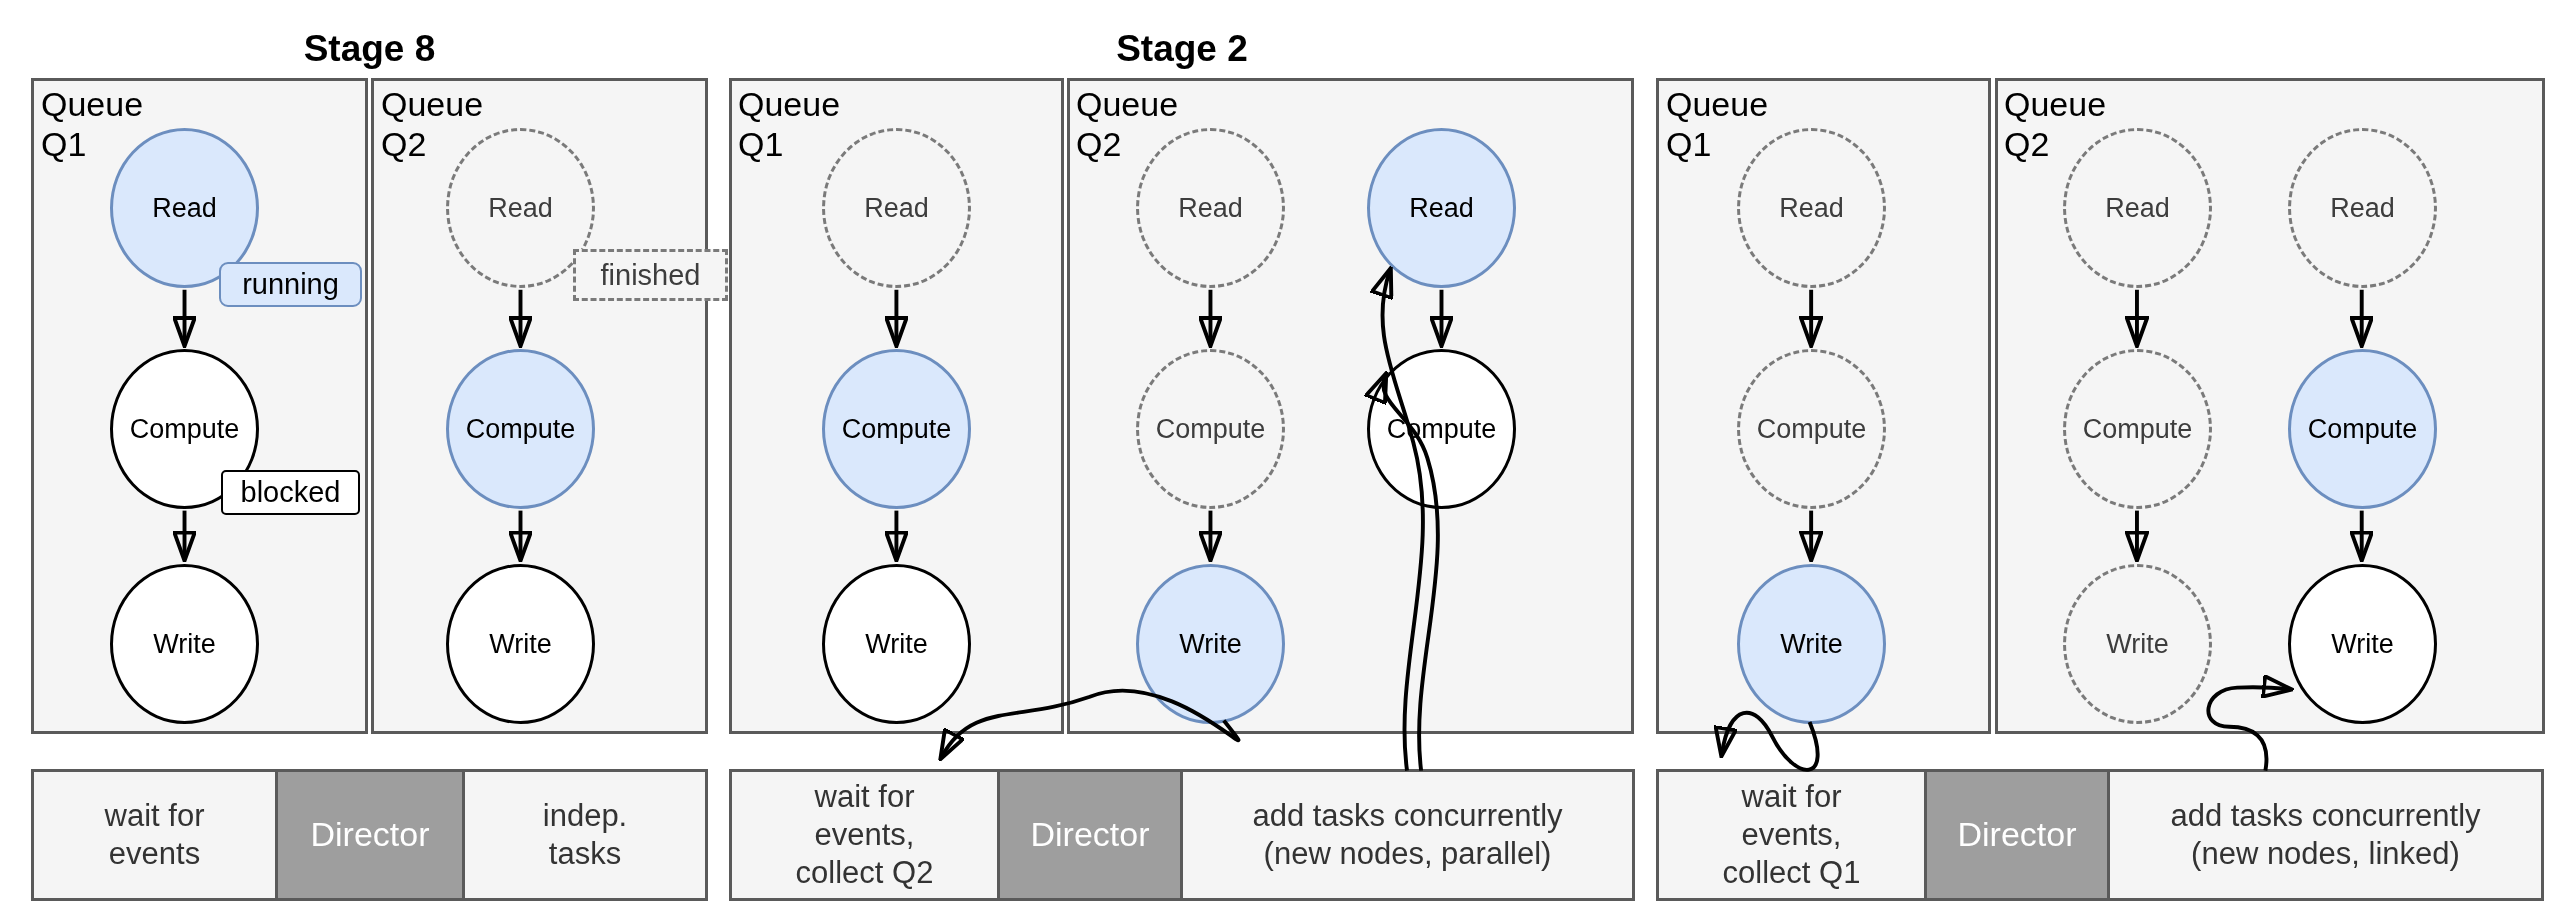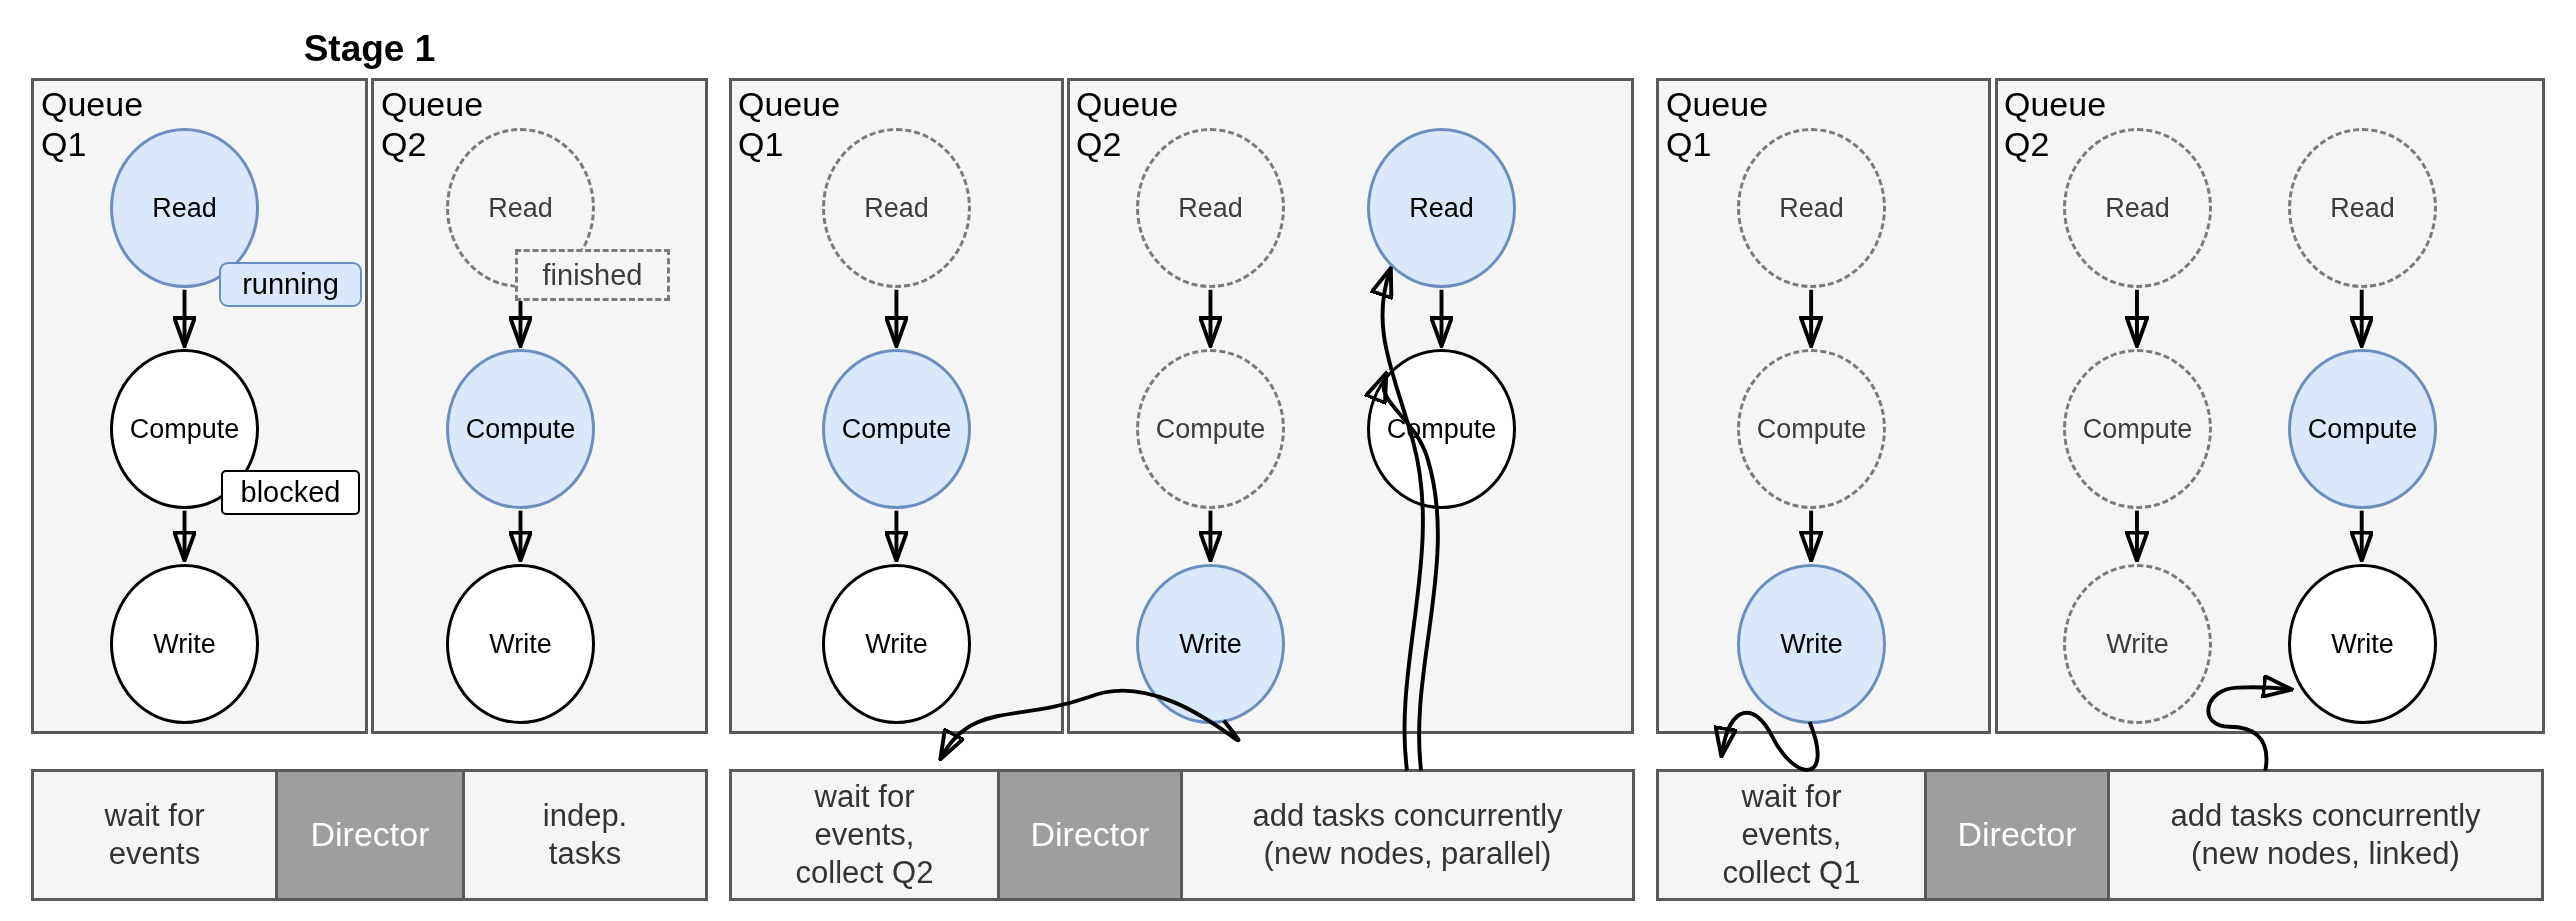"Stage 1" div.stage-title { text: 1 -> 8 }
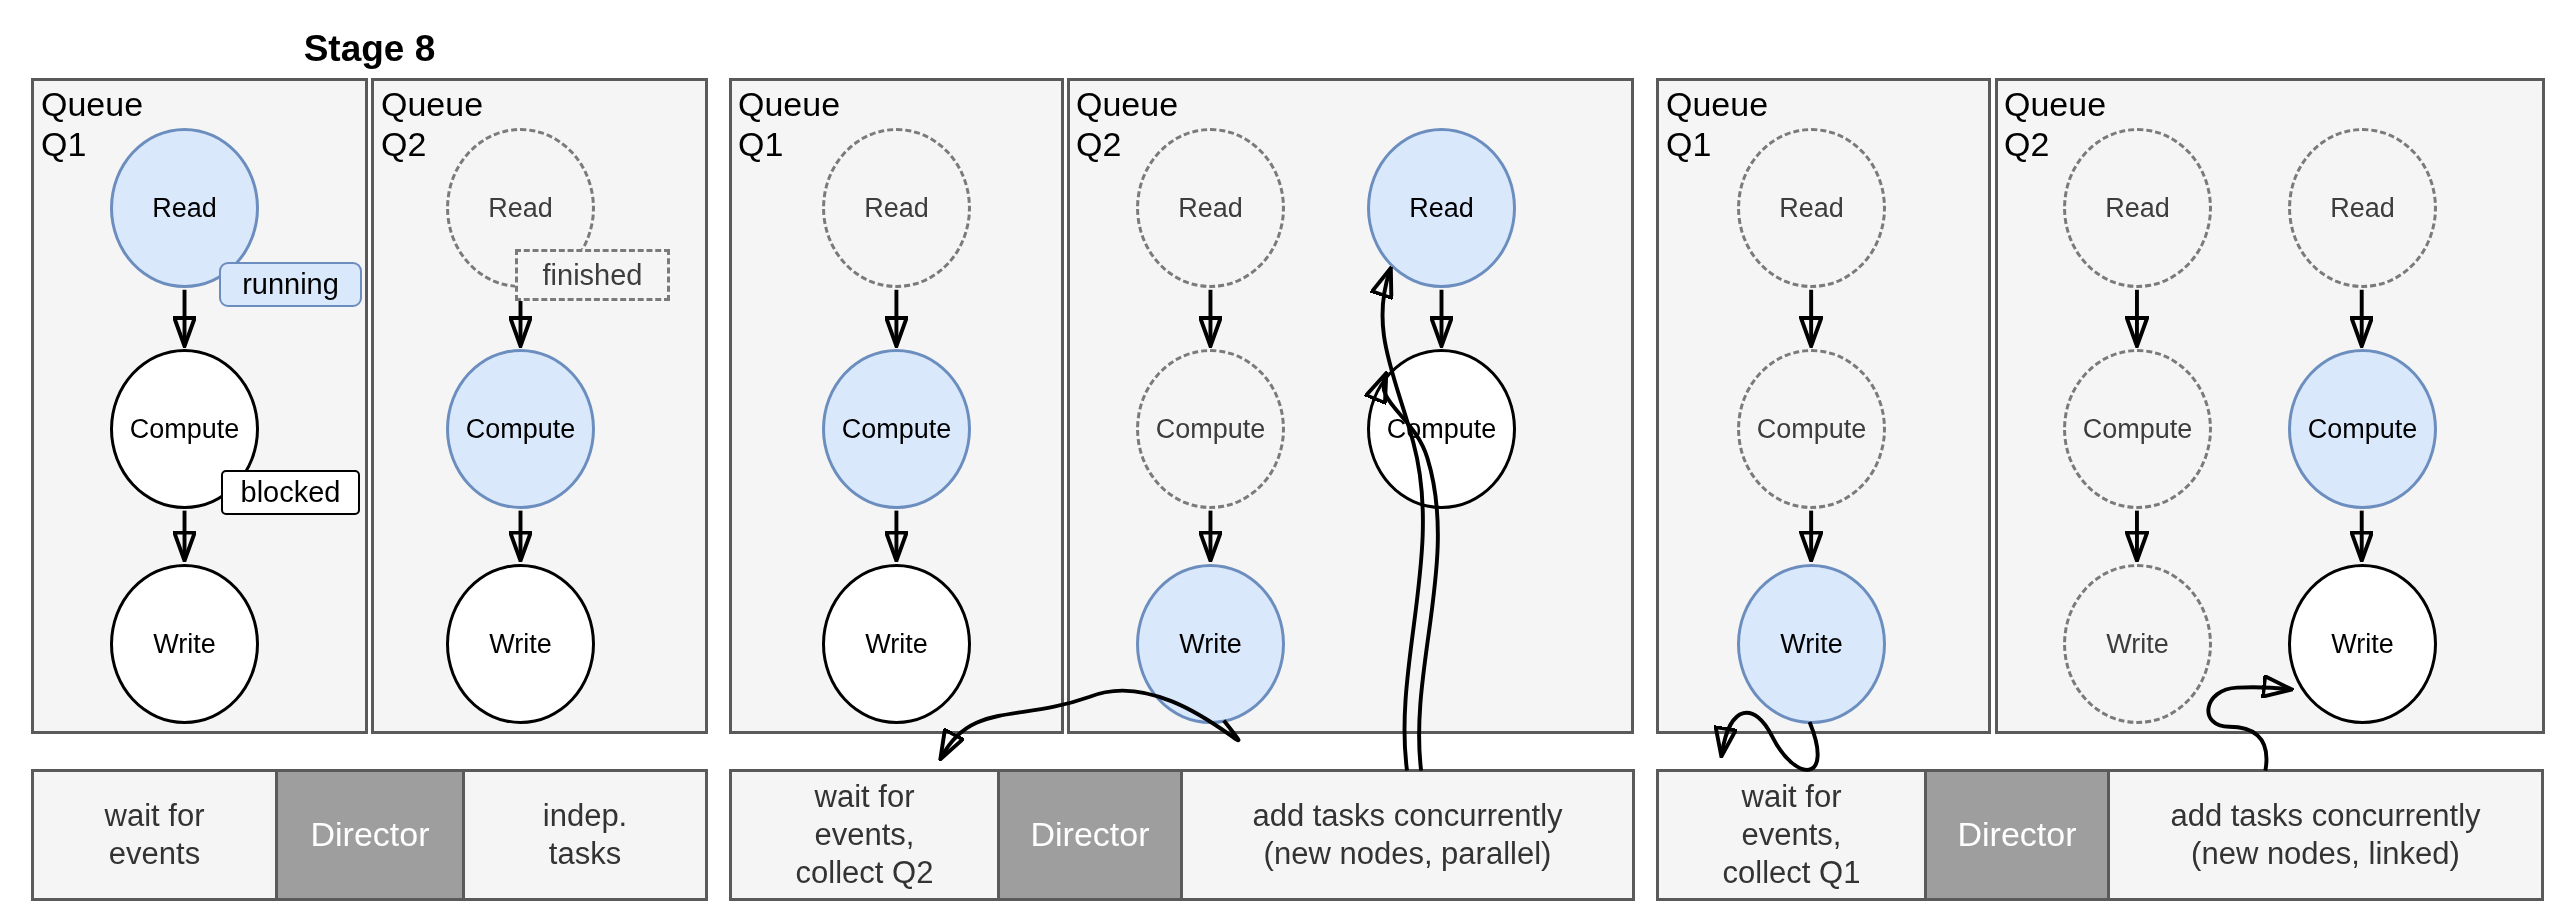"Stage 2" div.stage-title { html: none -> <div>Stage 2</div> }
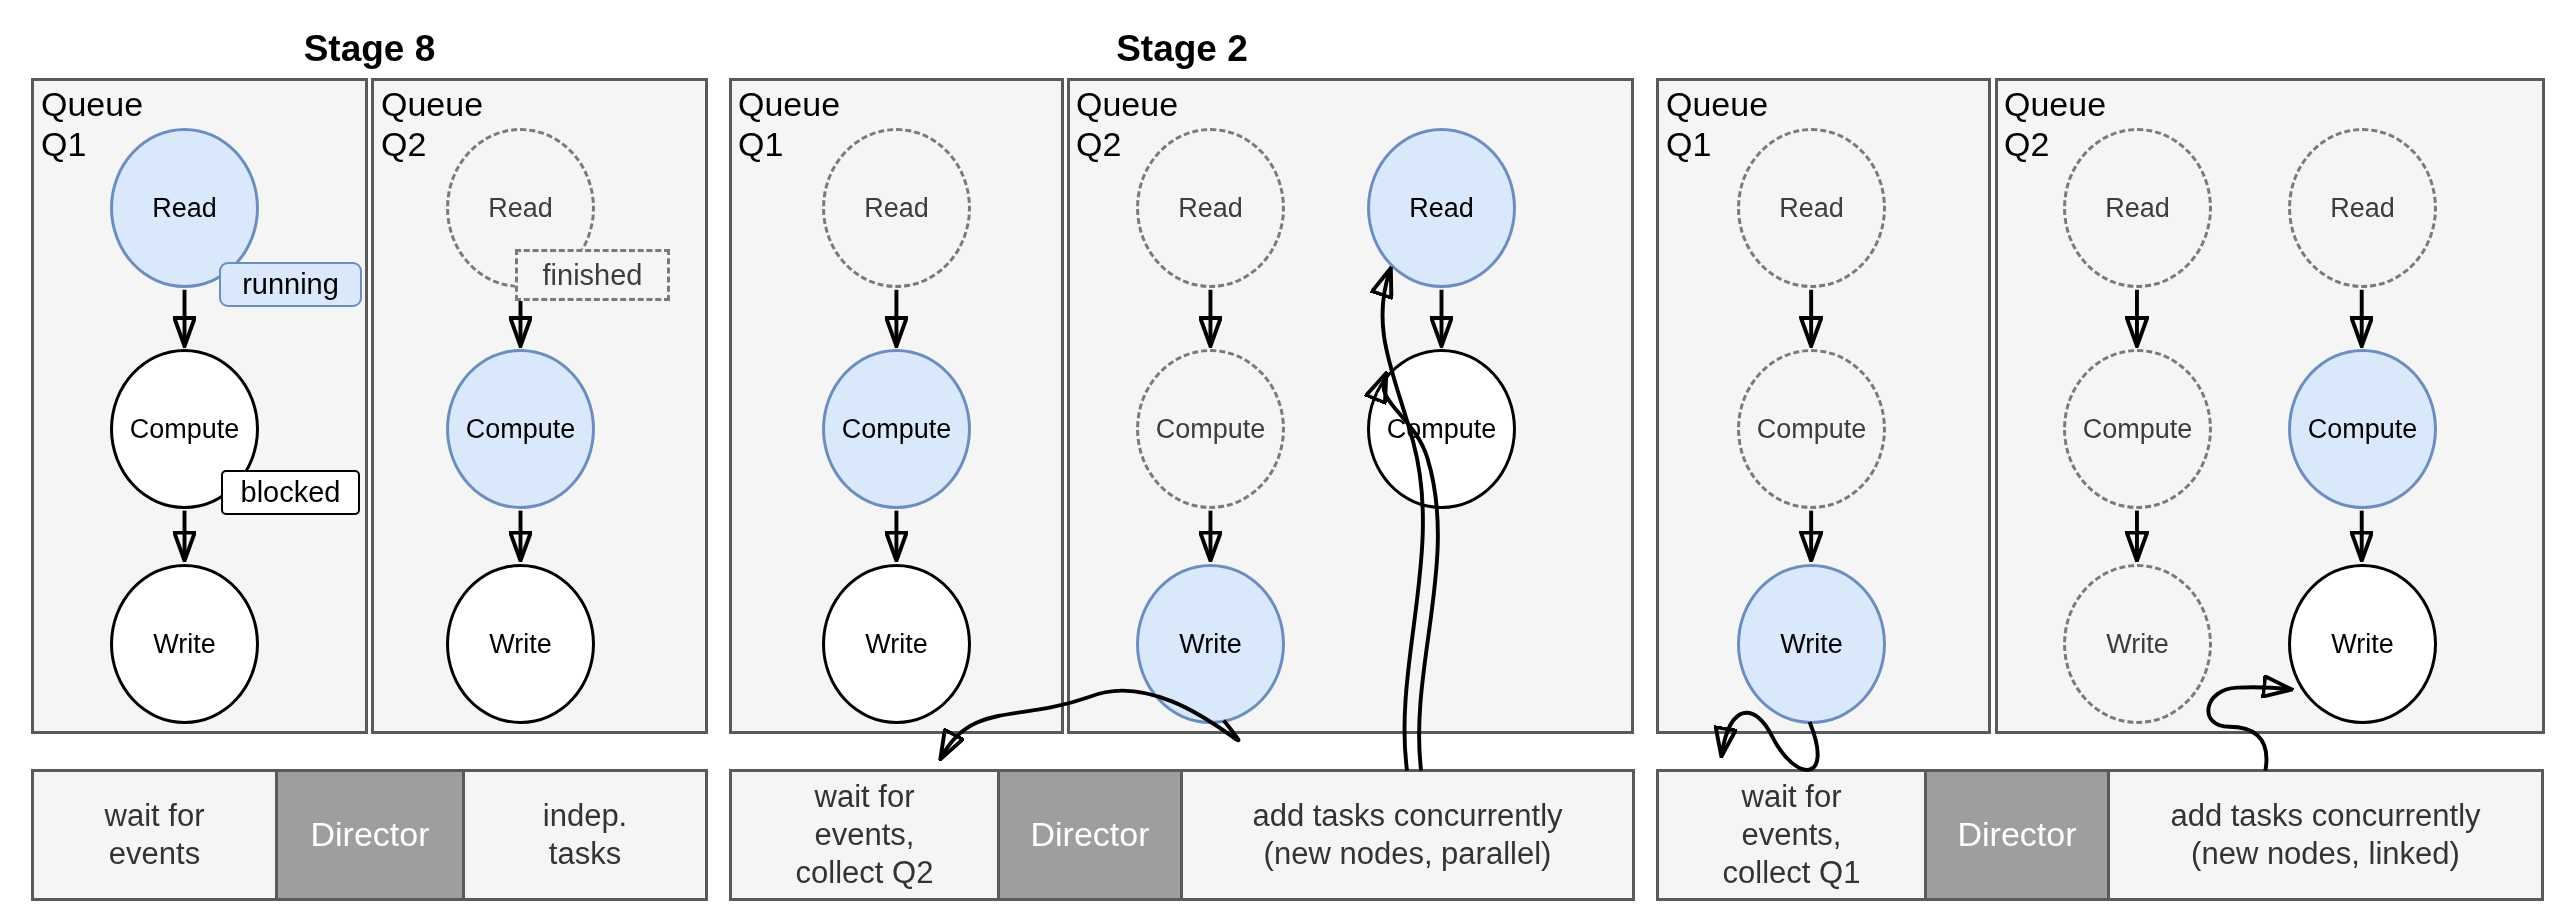"finished" div.badge { left: 515px -> 573px }
